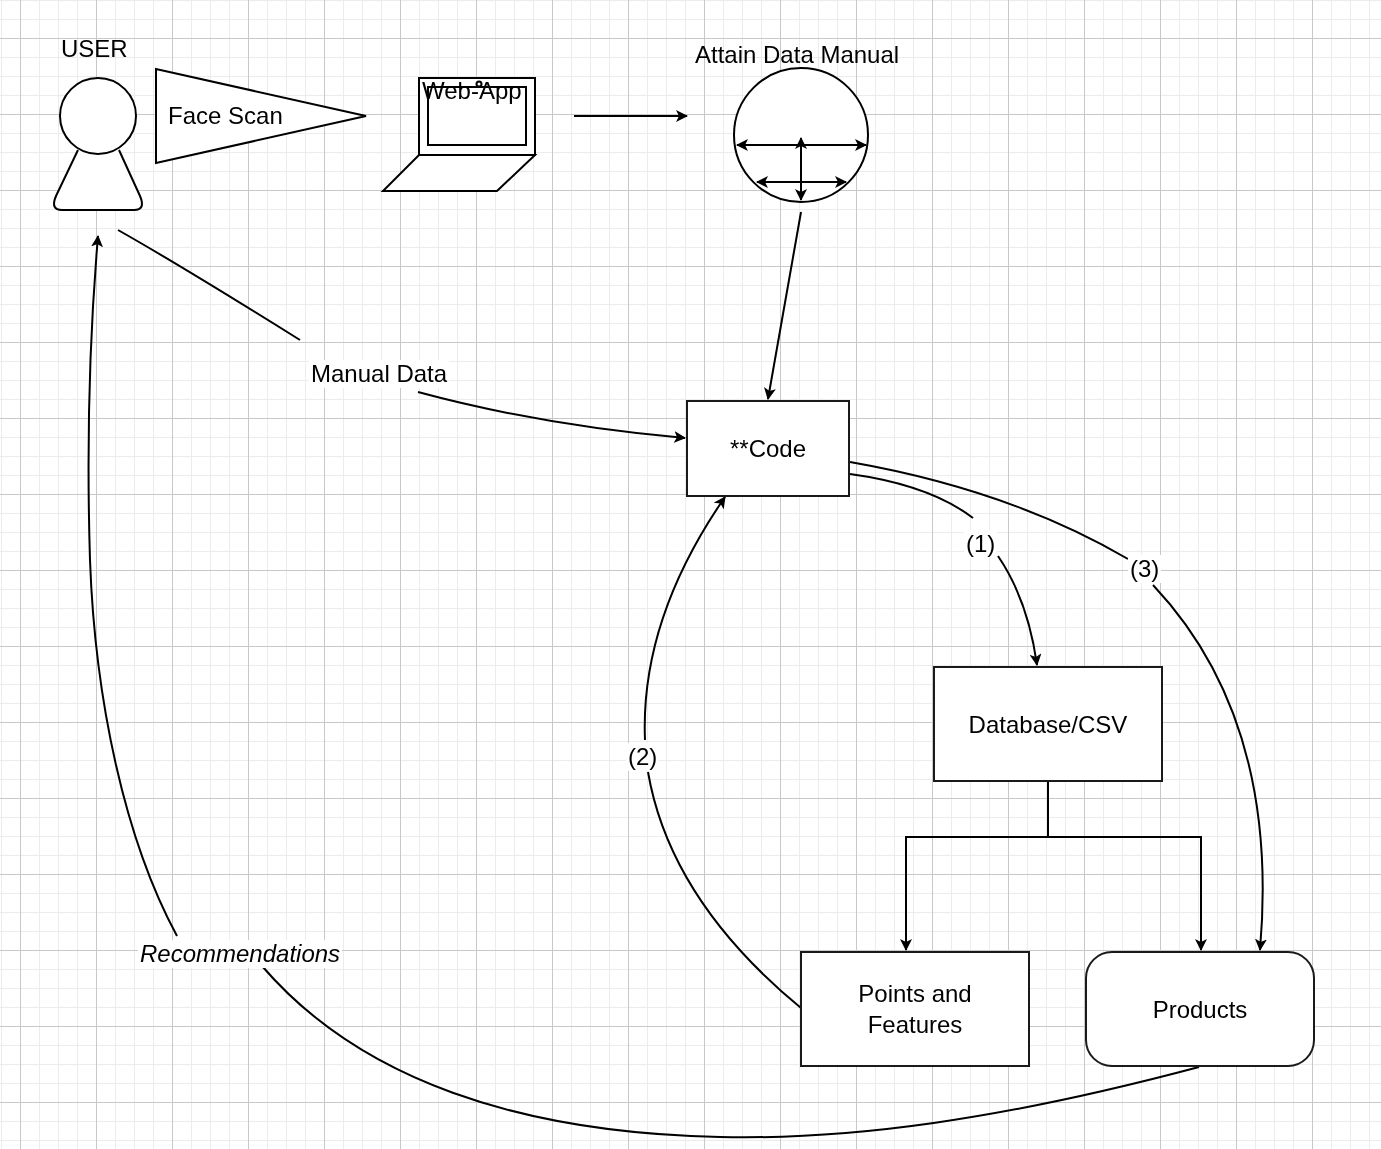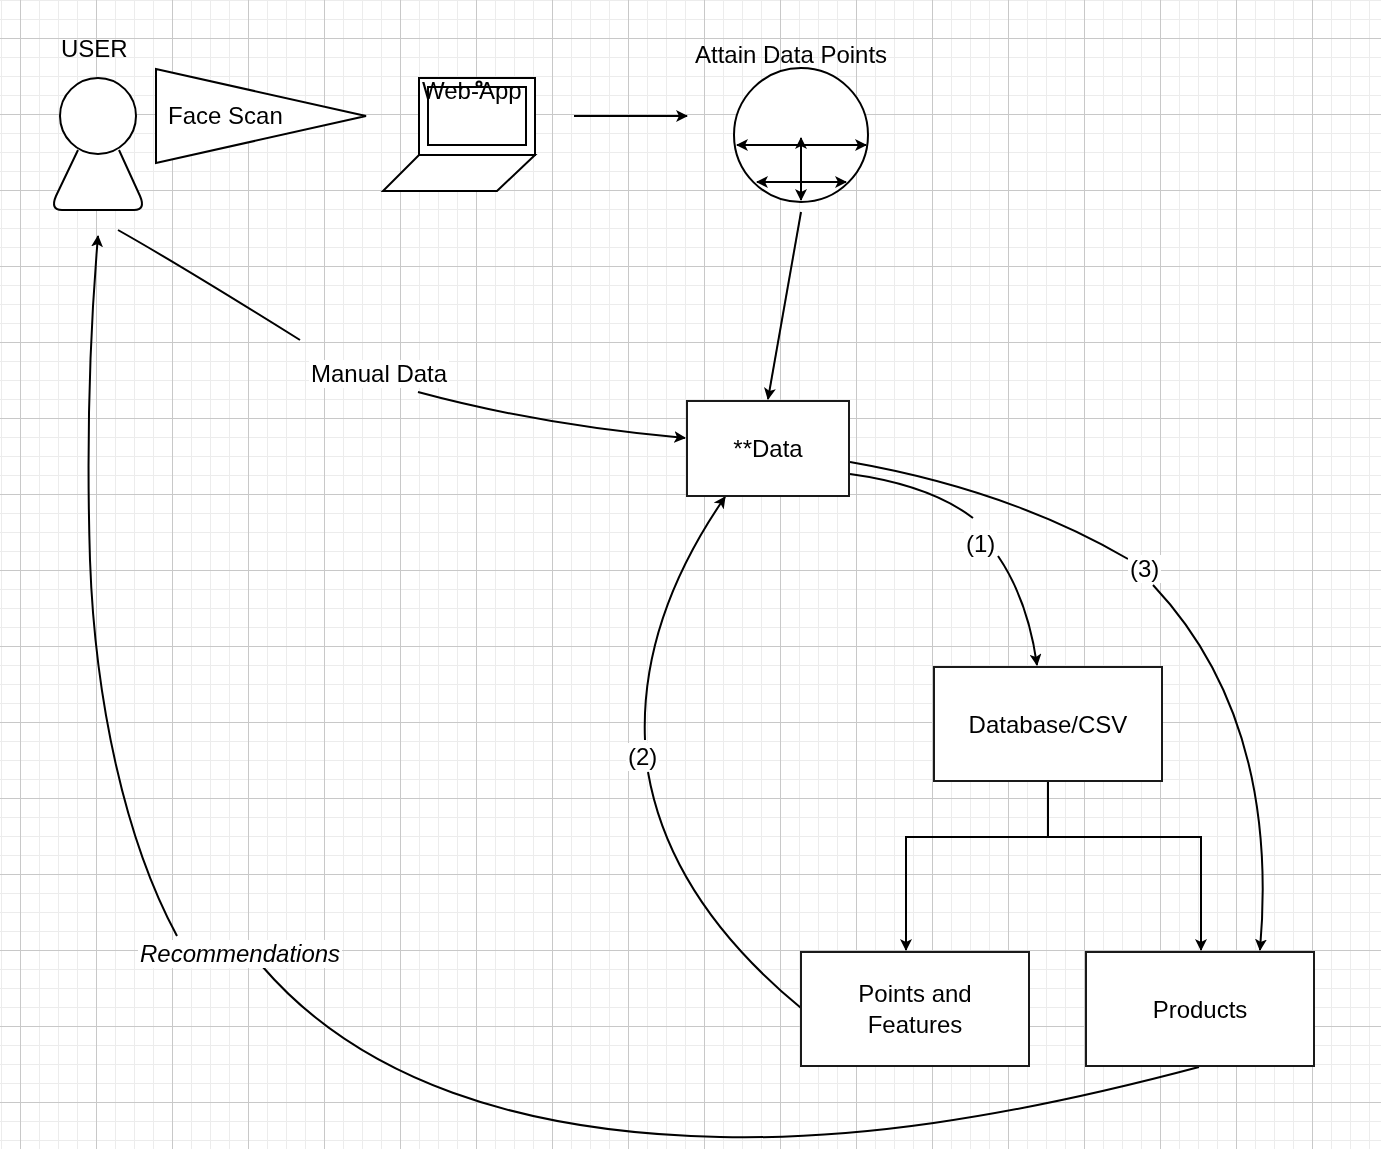"Attain Data Points" div.lbl { text: Points -> Manual }
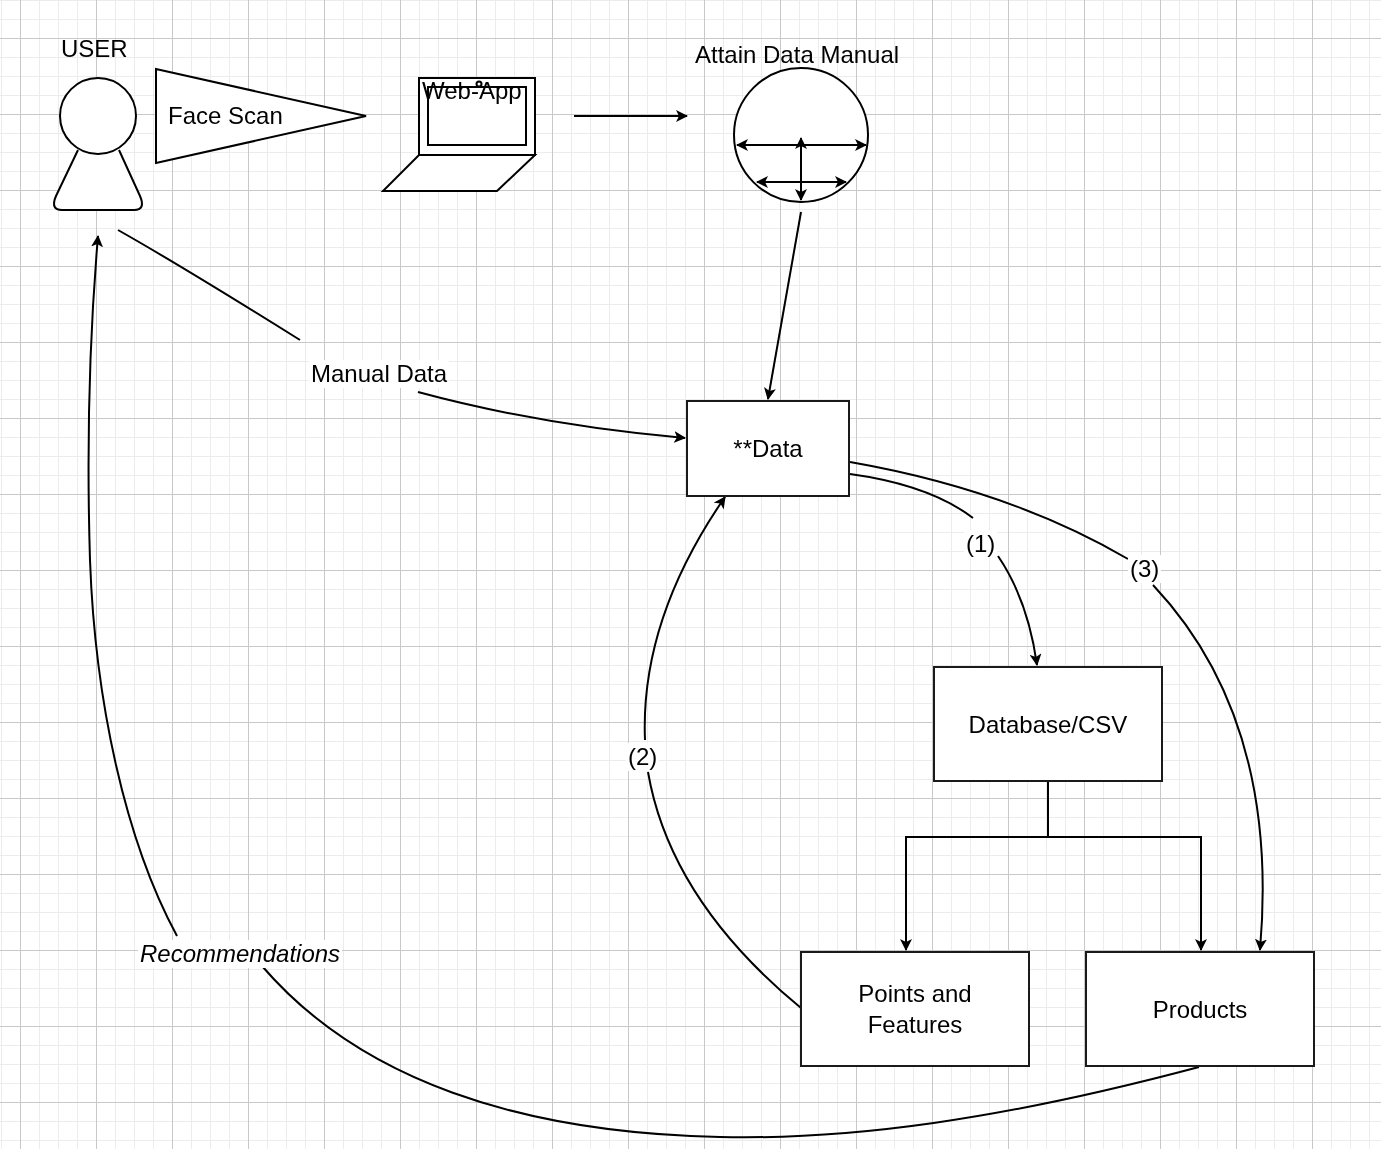"**Data" span { text: Data -> Code }
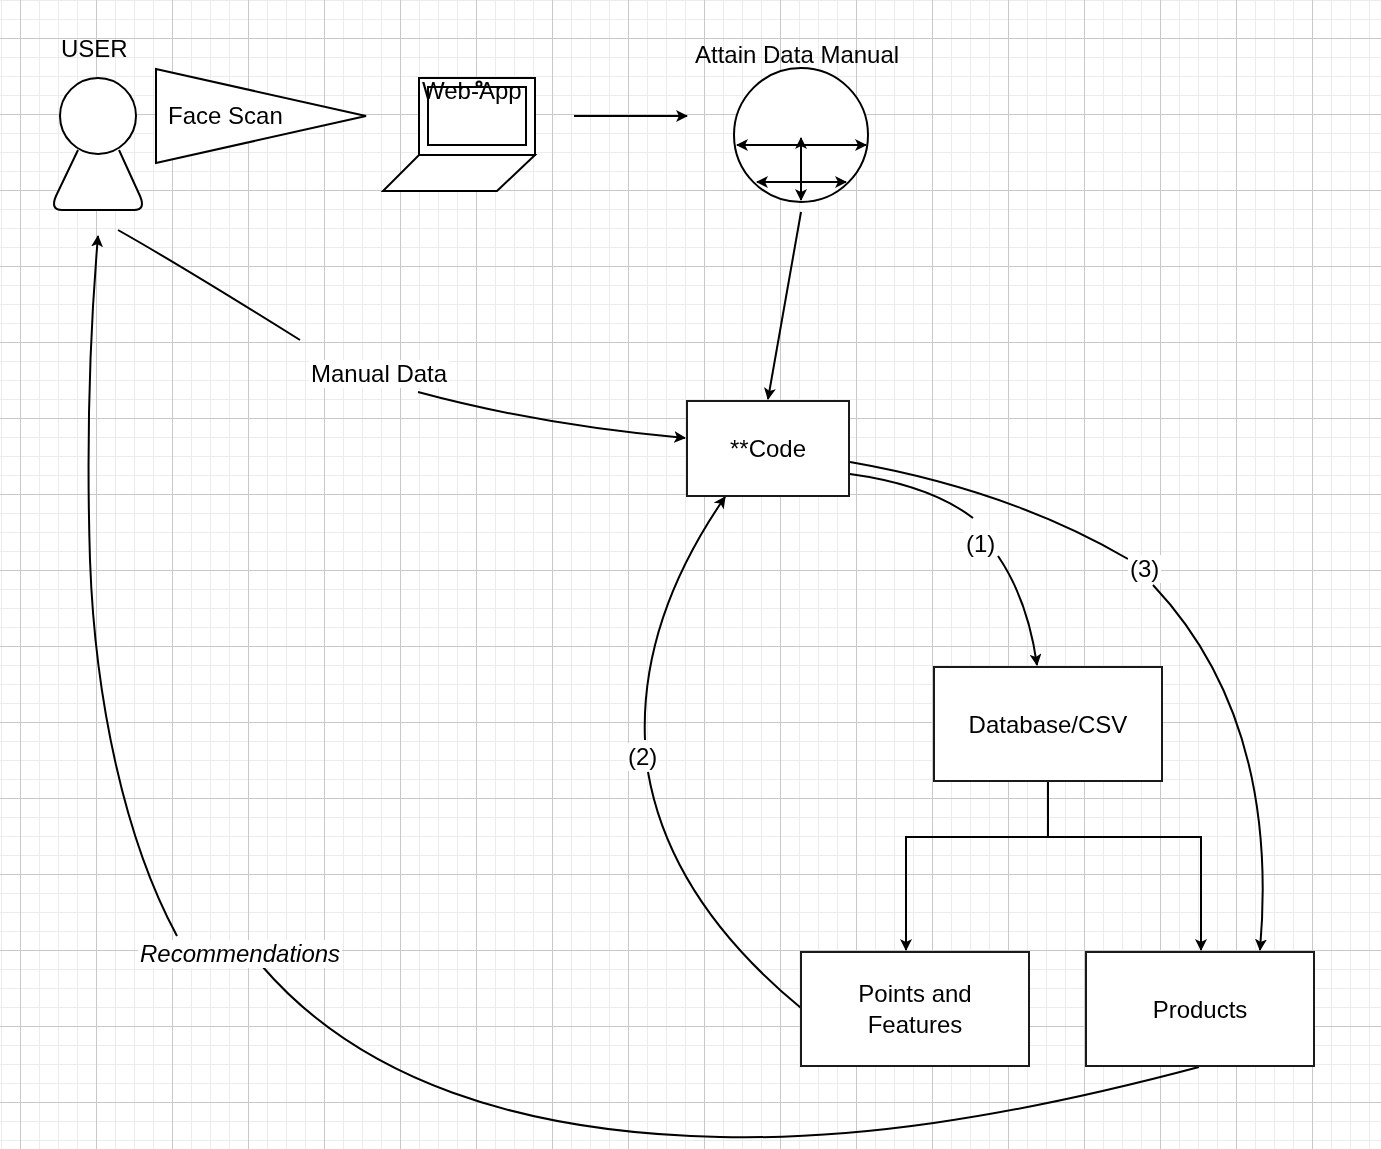"Products" div.box { border-radius: none -> 27px }
